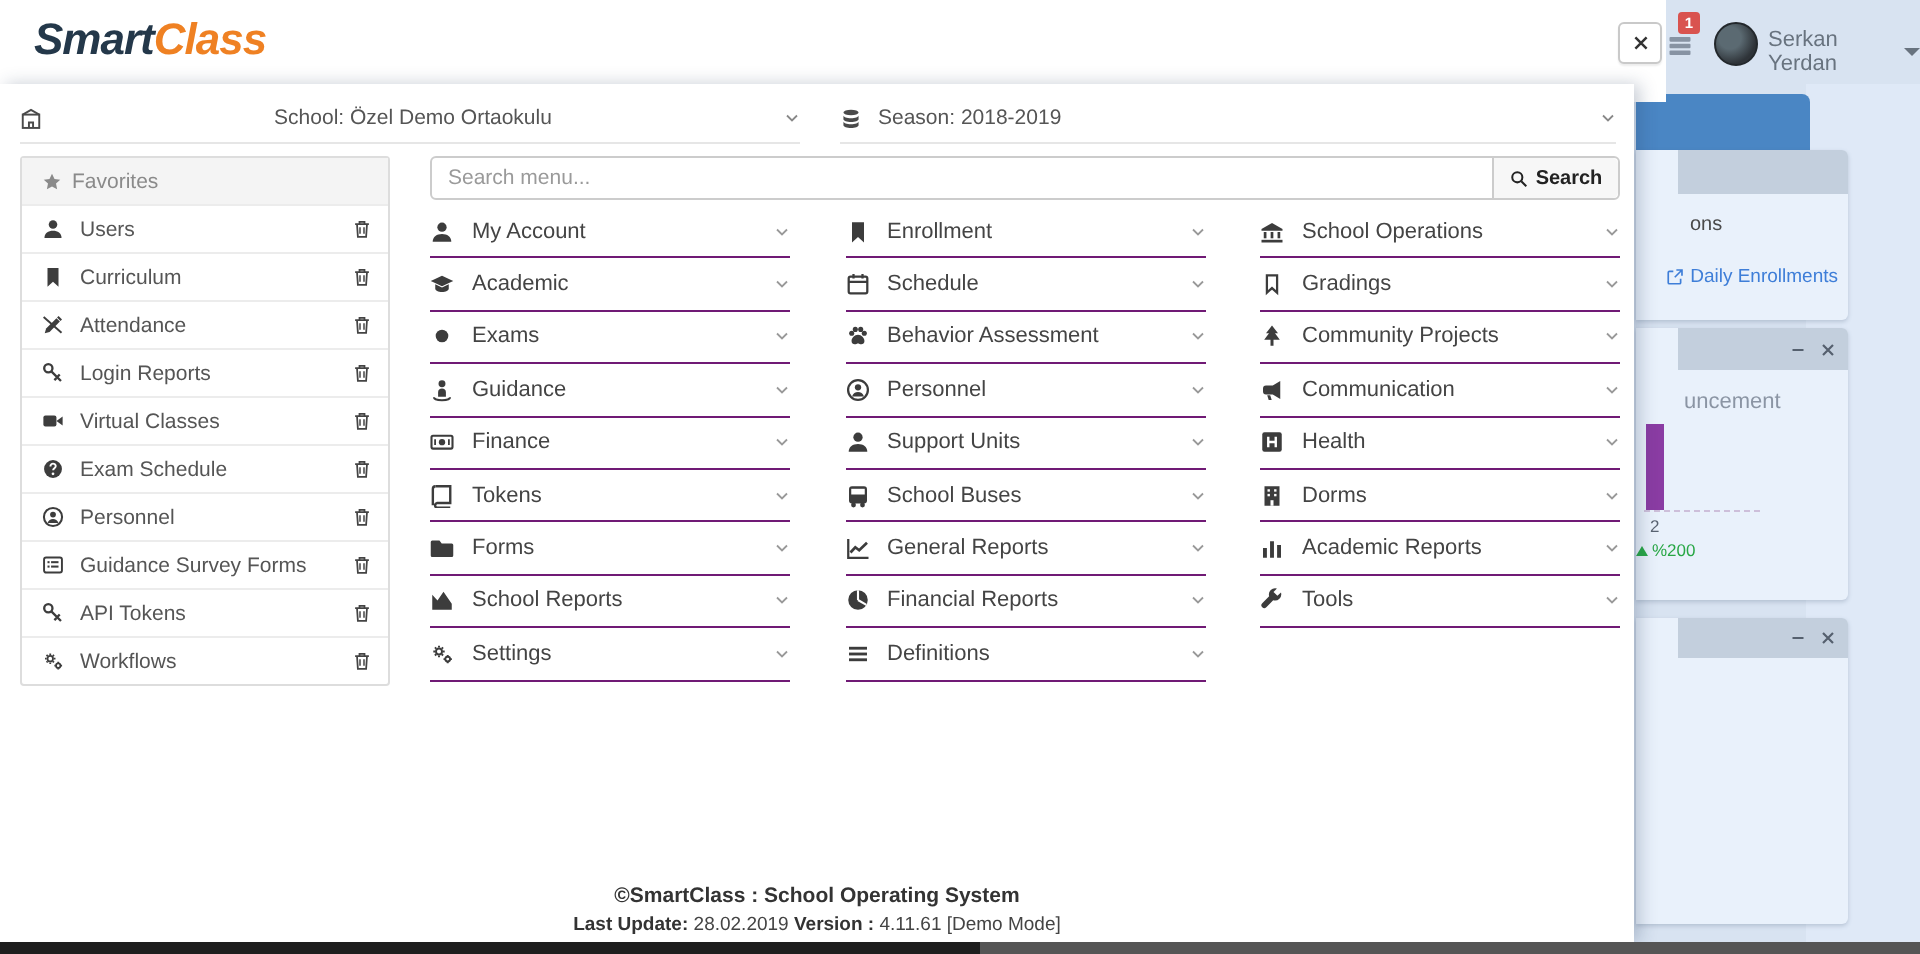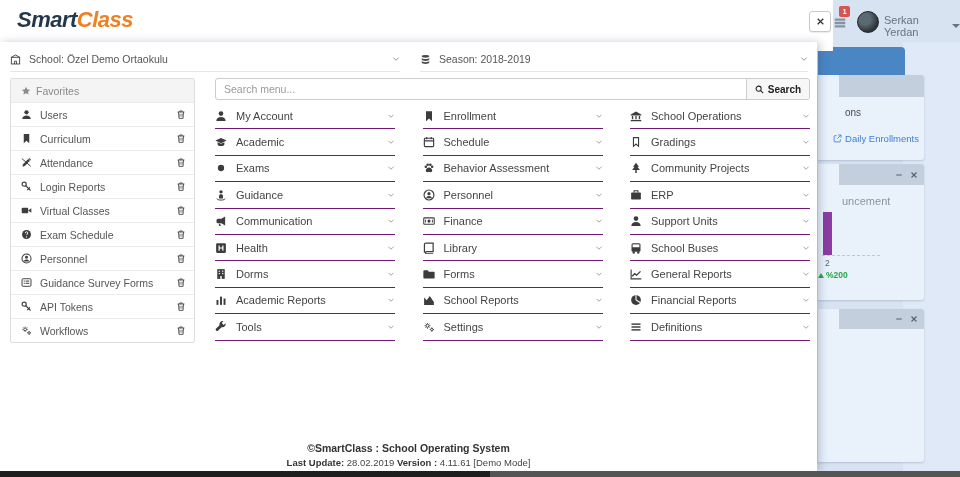"School: Özel Demo Ortaokulu" .ctx-school { text-align: none -> center }
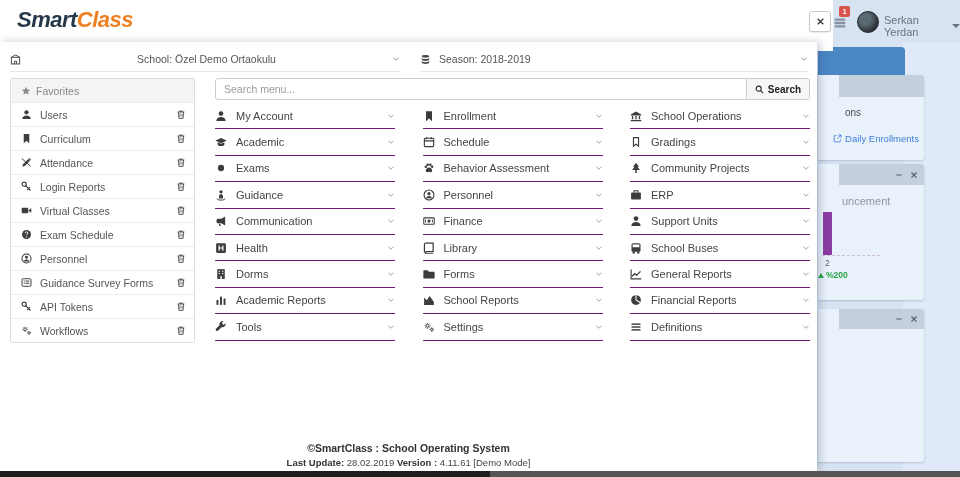"ERP" div.menu-cell { html: <div> <span> <svg> <rect></rect> <path></path> </svg> </span> <span>ERP</span> <span> <svg> <path></path> </svg> </span> </div> -> none }
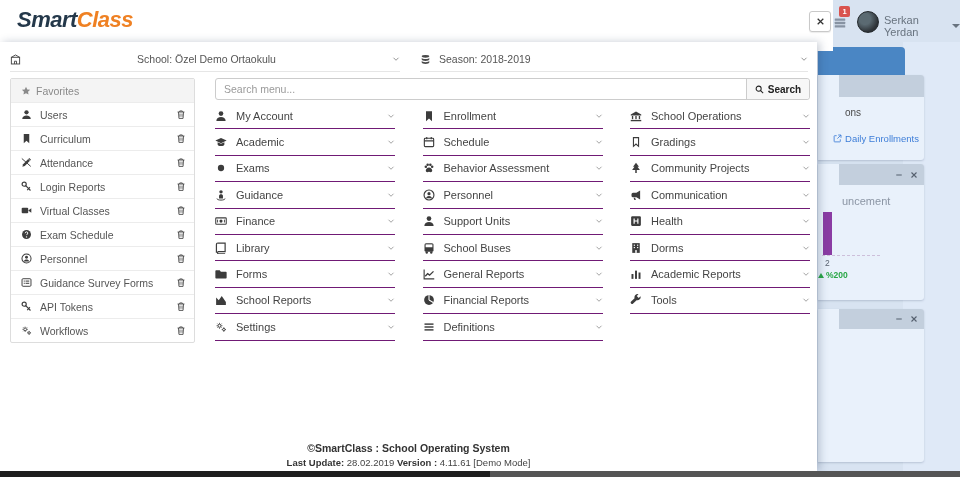"Library" span.menu-label { text: Library -> Tokens }
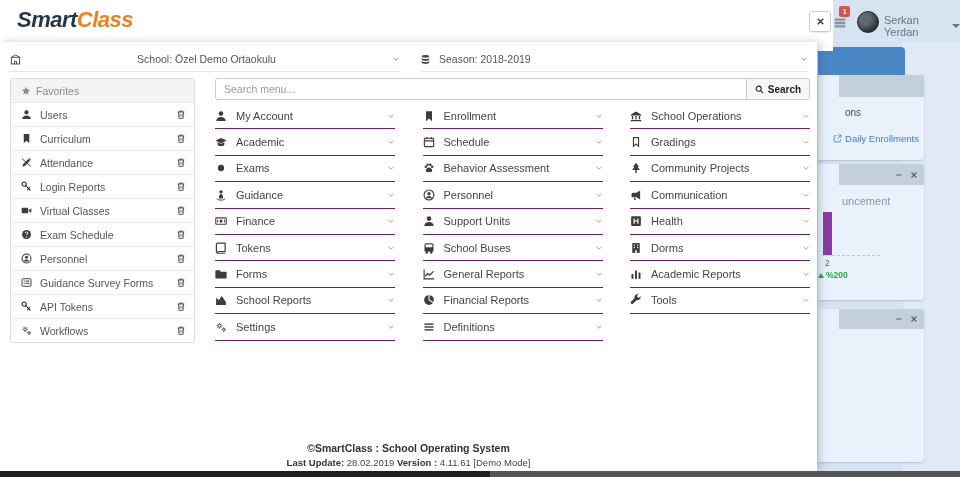"%200" .mini-percent { font-weight: bold -> normal }
